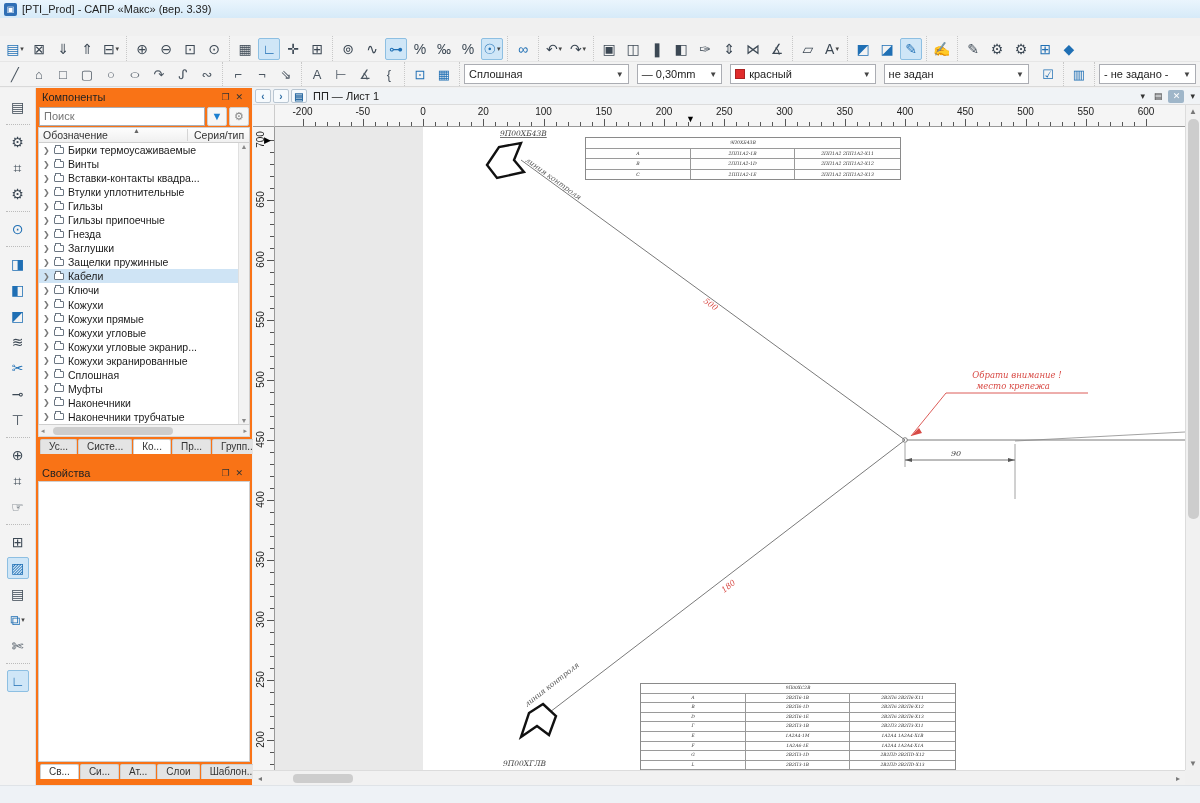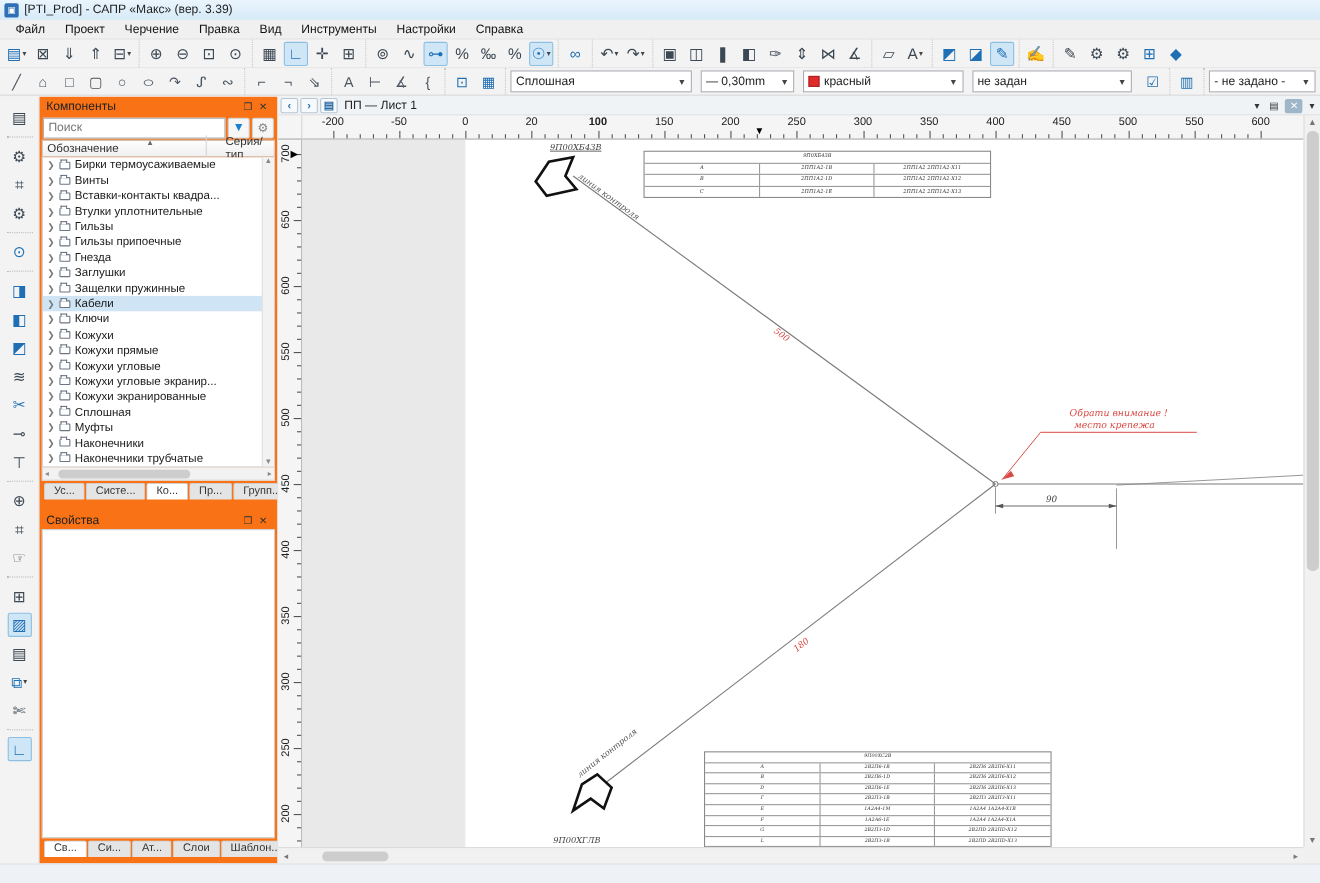"Файл" div.menubar { html: <div> <span>Файл</span> <span>Проект</span> <span>Черчение</span> <span>Правка</span> <span>Вид</span> <span>Инструменты</span> <span>Настройки</span> <span>Справка</span> </div> -> none }
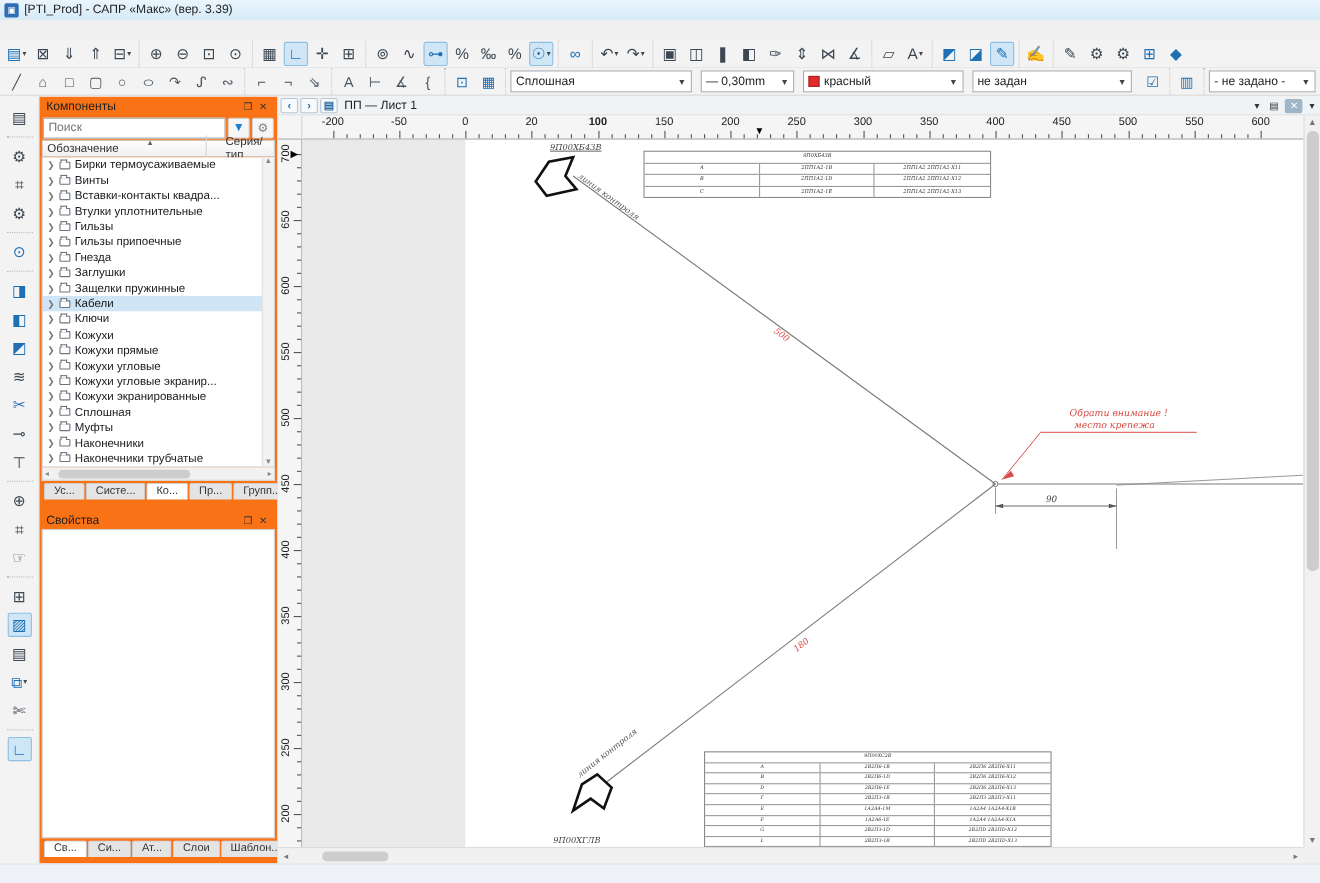"100" div.rlabel { font-weight: bold -> none }
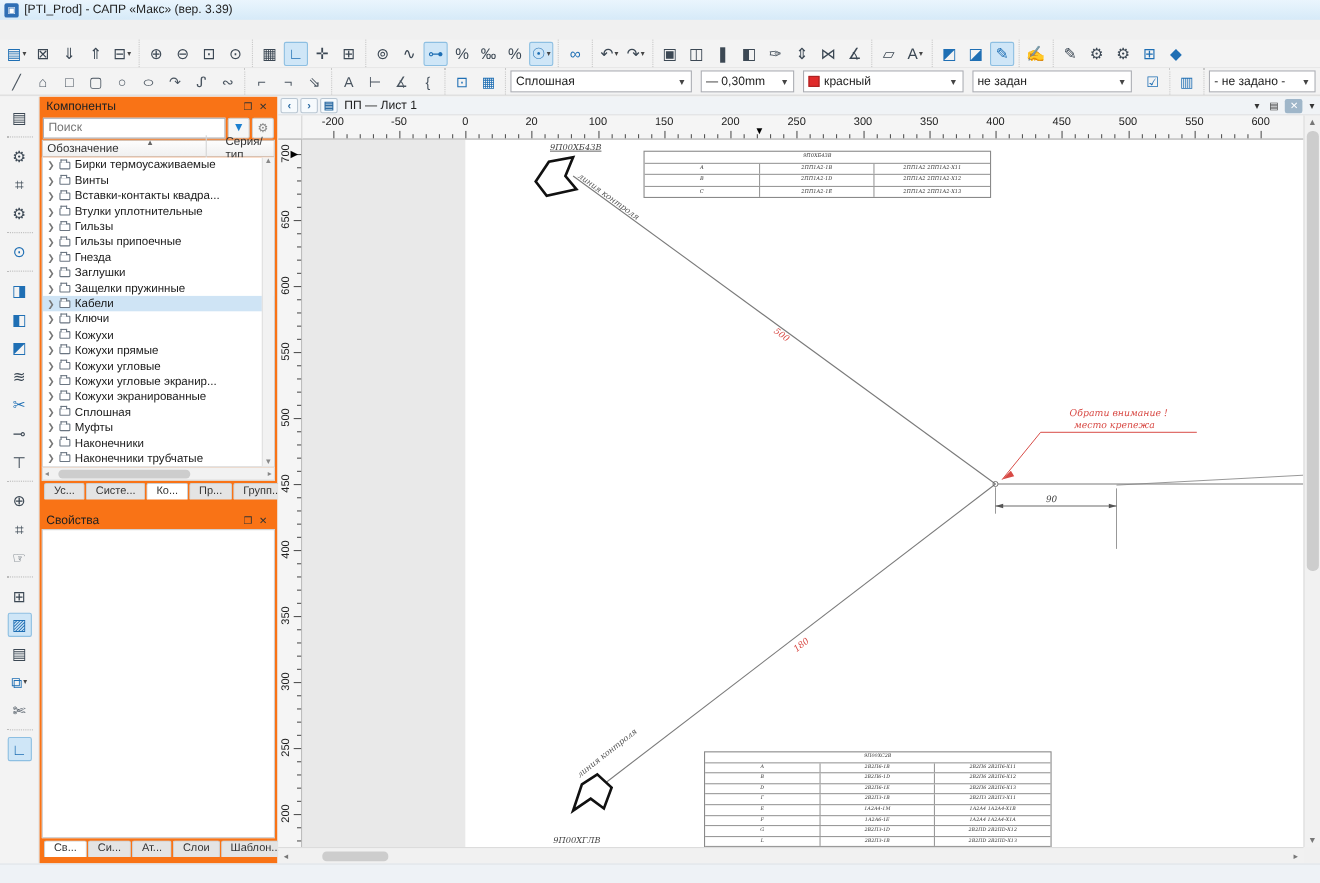"Серия/тип" .cols-header .c2 { padding-left: 17px -> 6px }
